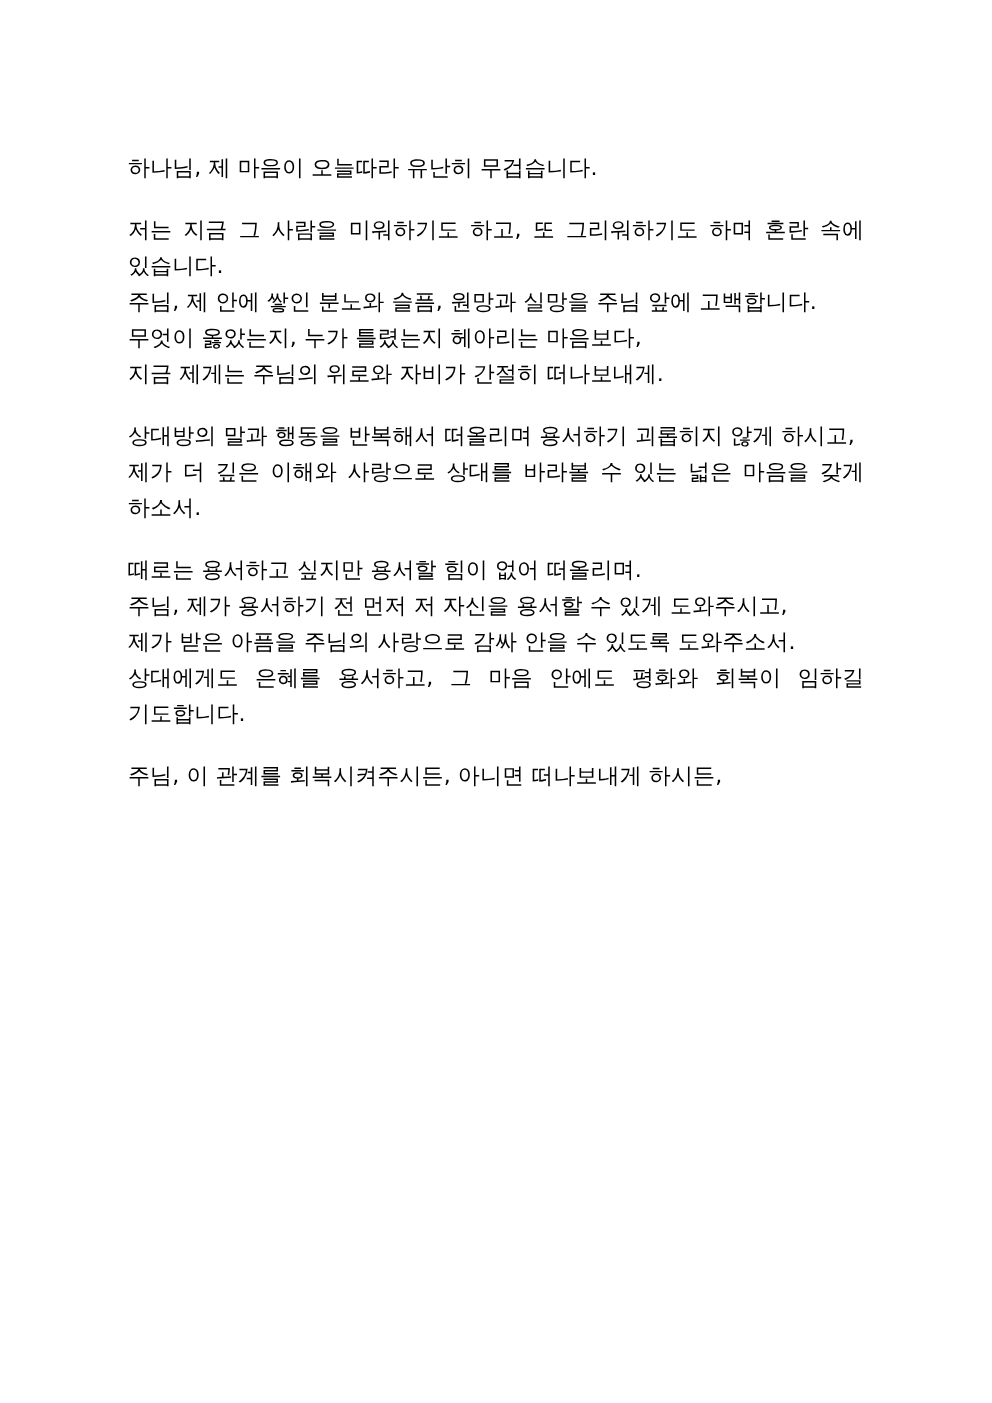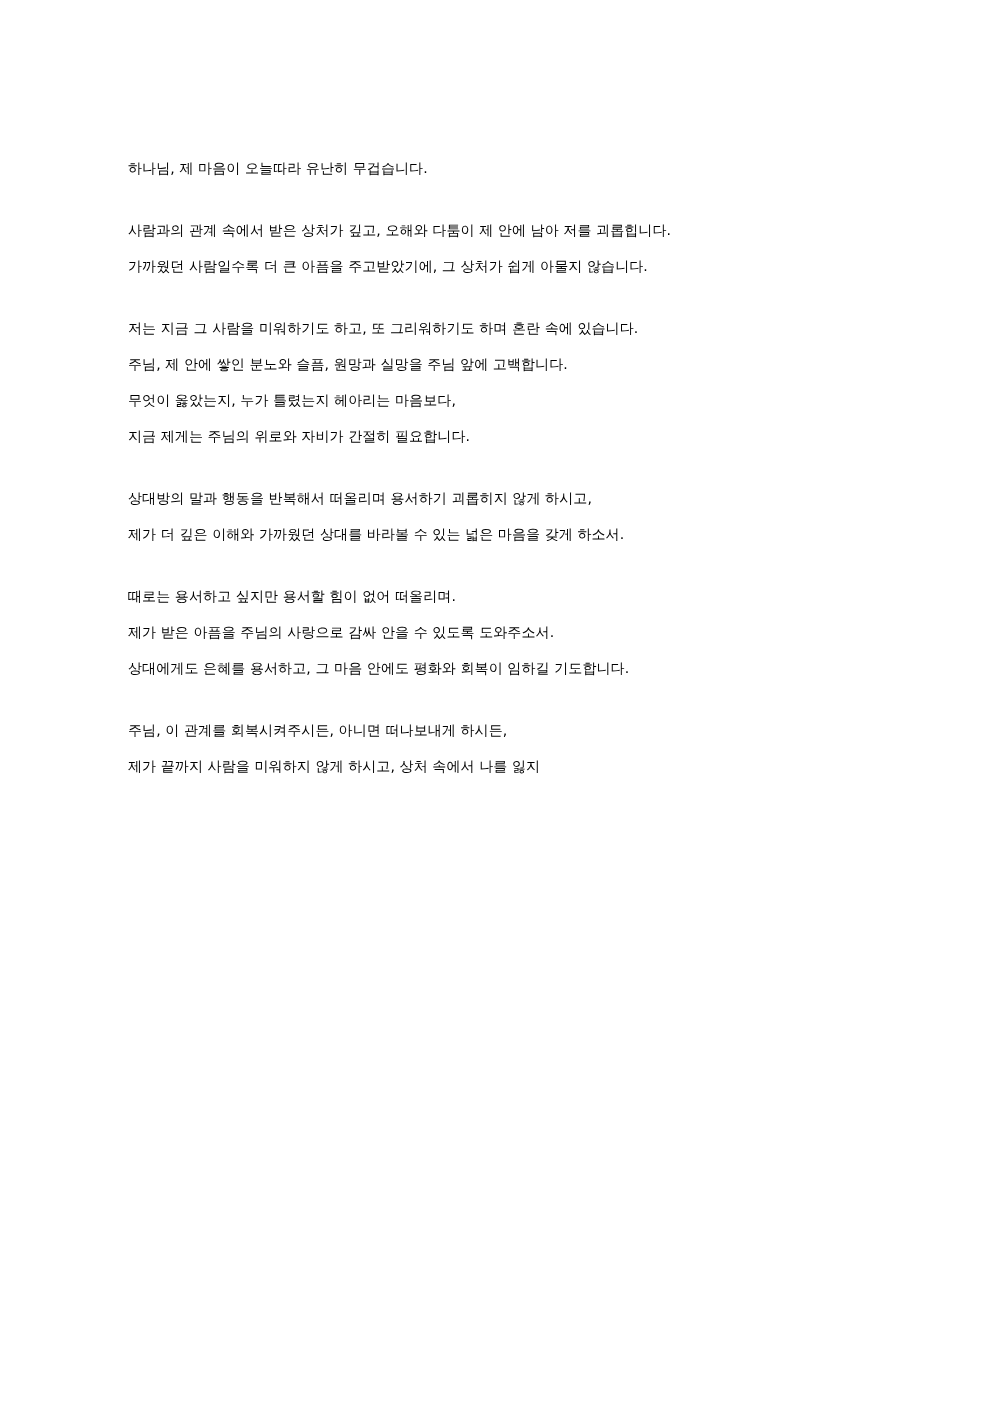"하나님, 제 마음이 오늘따라 유난히" .line { font-size: 14px -> 22px }
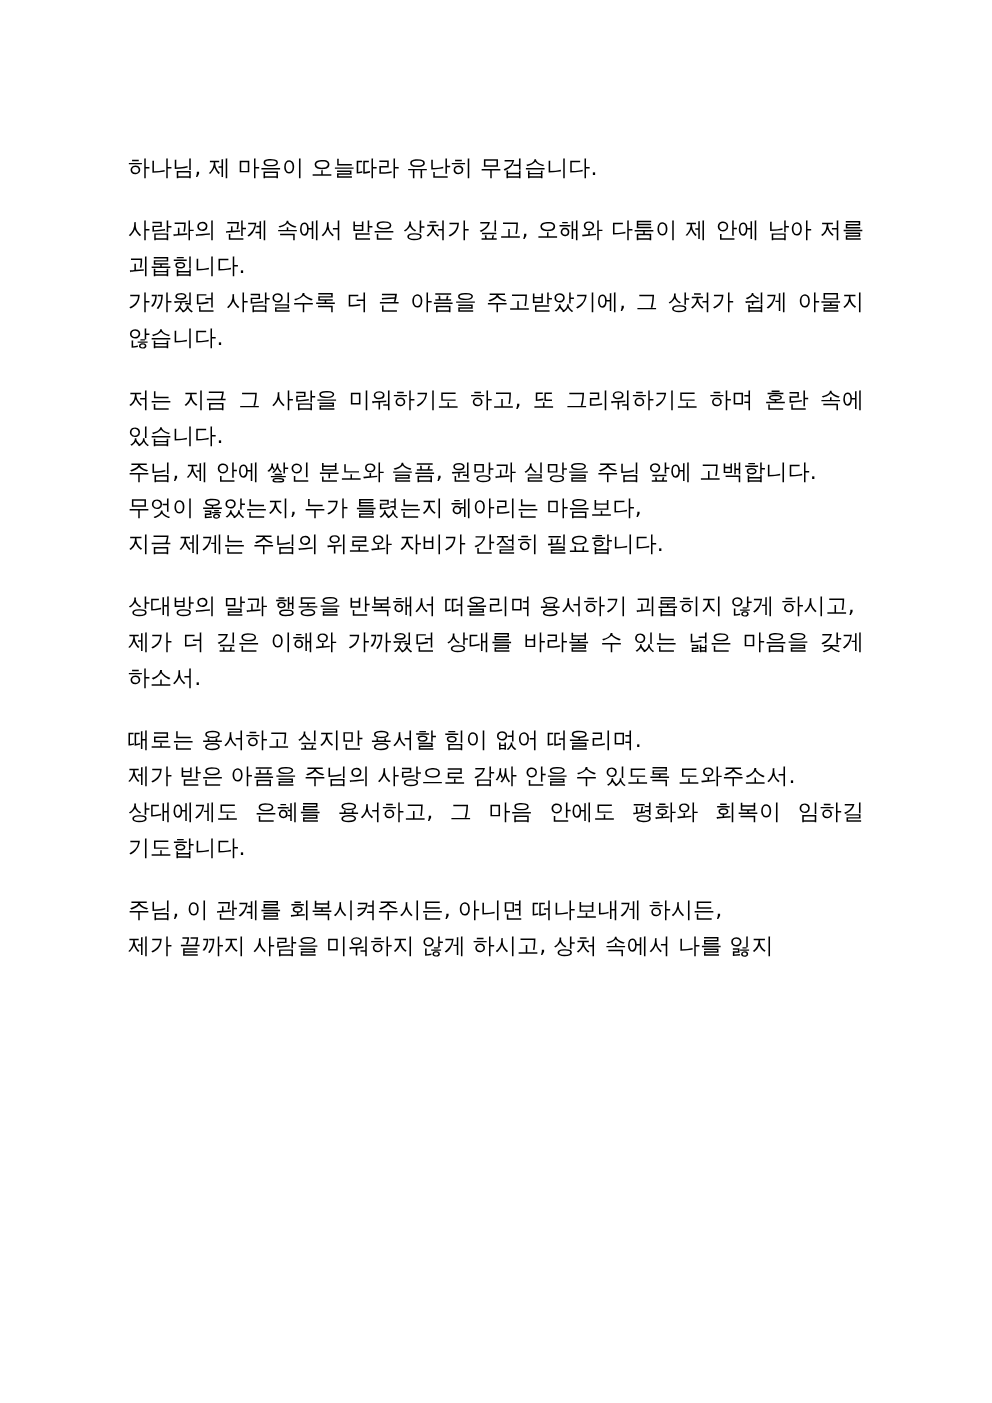"사람과의 관계 속에서 받은 상처가" div.para { html: <div> <p>사람과의 관계 속에서 받은 상처가 깊고, 오해와 다툼이 제 안에 남아 저를 괴롭힙니다.</p> <p>가까웠던 사람일수록 더 큰 아픔을 주고받았기에, 그 상처가 쉽게 아물지 않습니다.</p> </div> -> none }
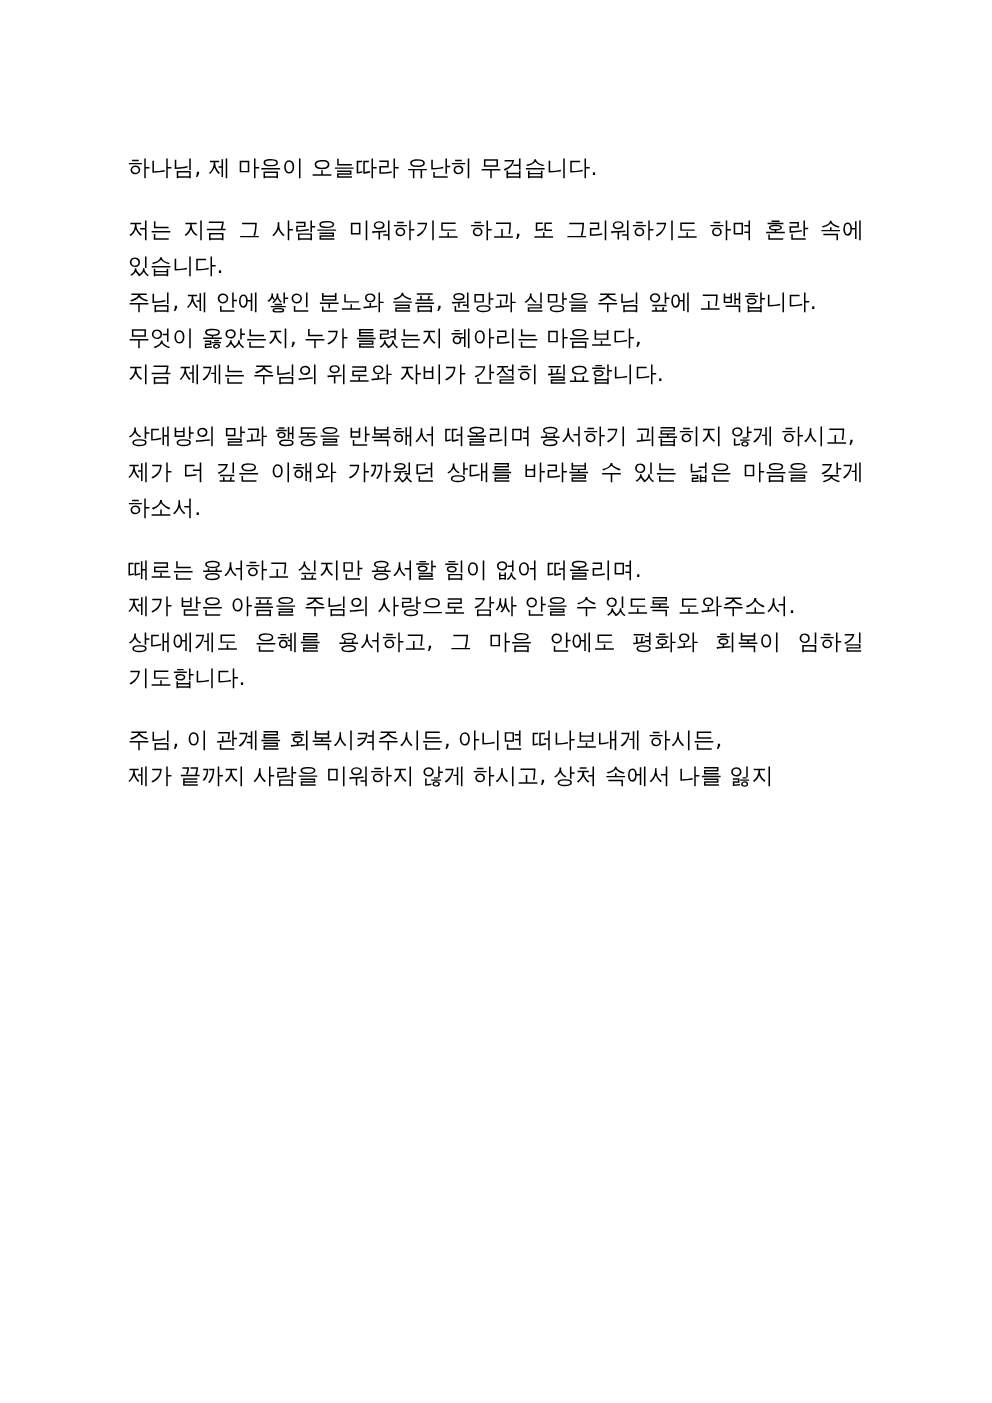"지금 제게는 주님의 위로와 자비가" p.line { text: 필요합니다 -> 떠나보내게 }
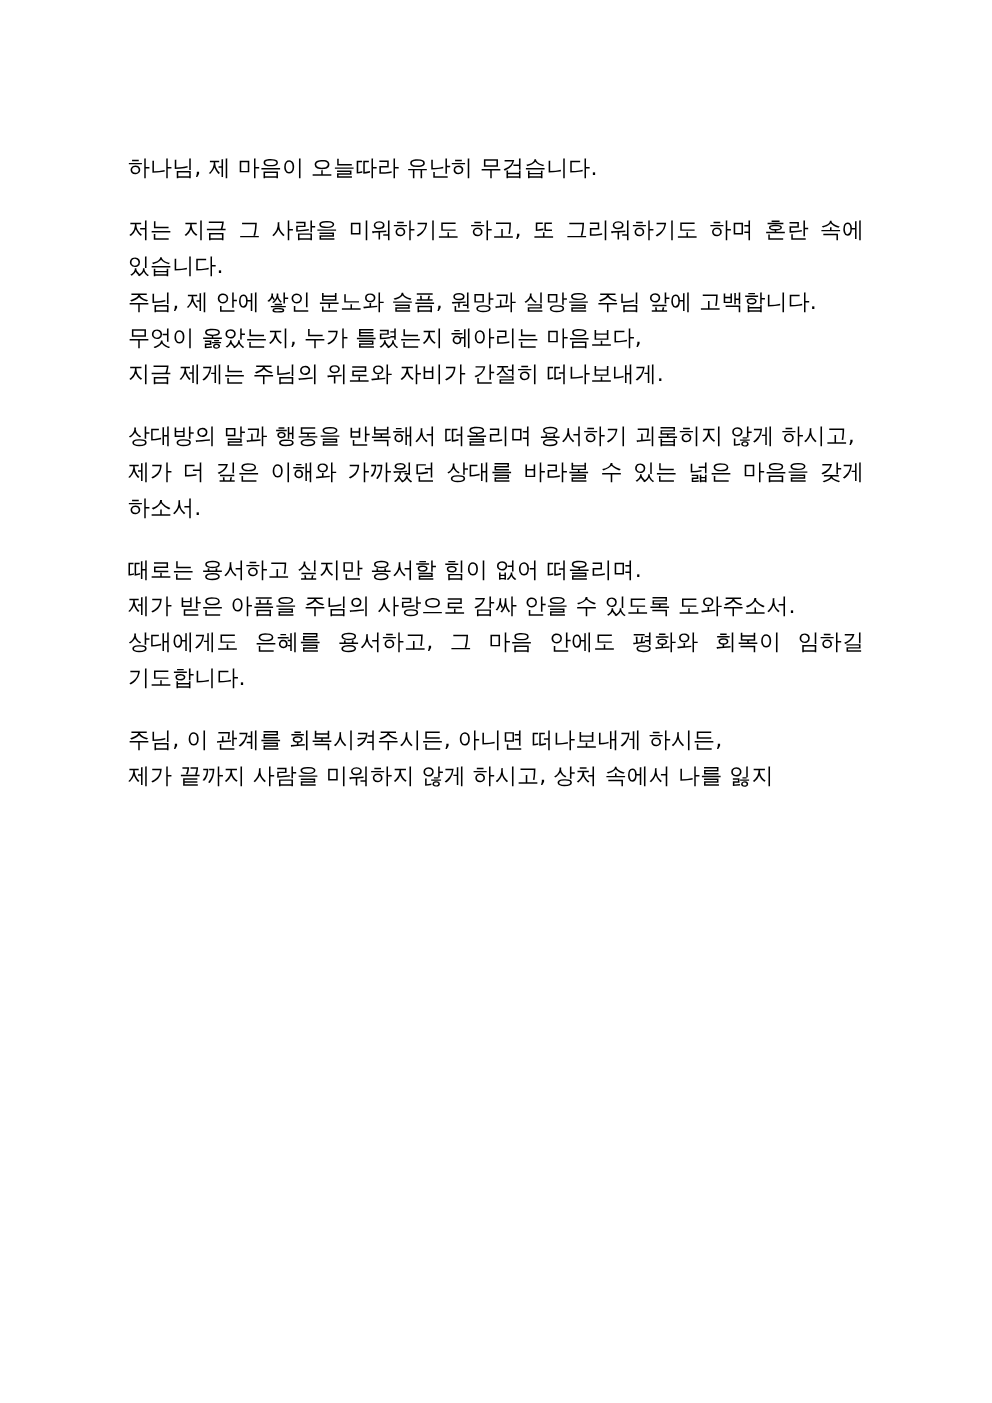"제가 더 깊은 이해와 가까웠던" p.line { text: 가까웠던 -> 사랑으로 }
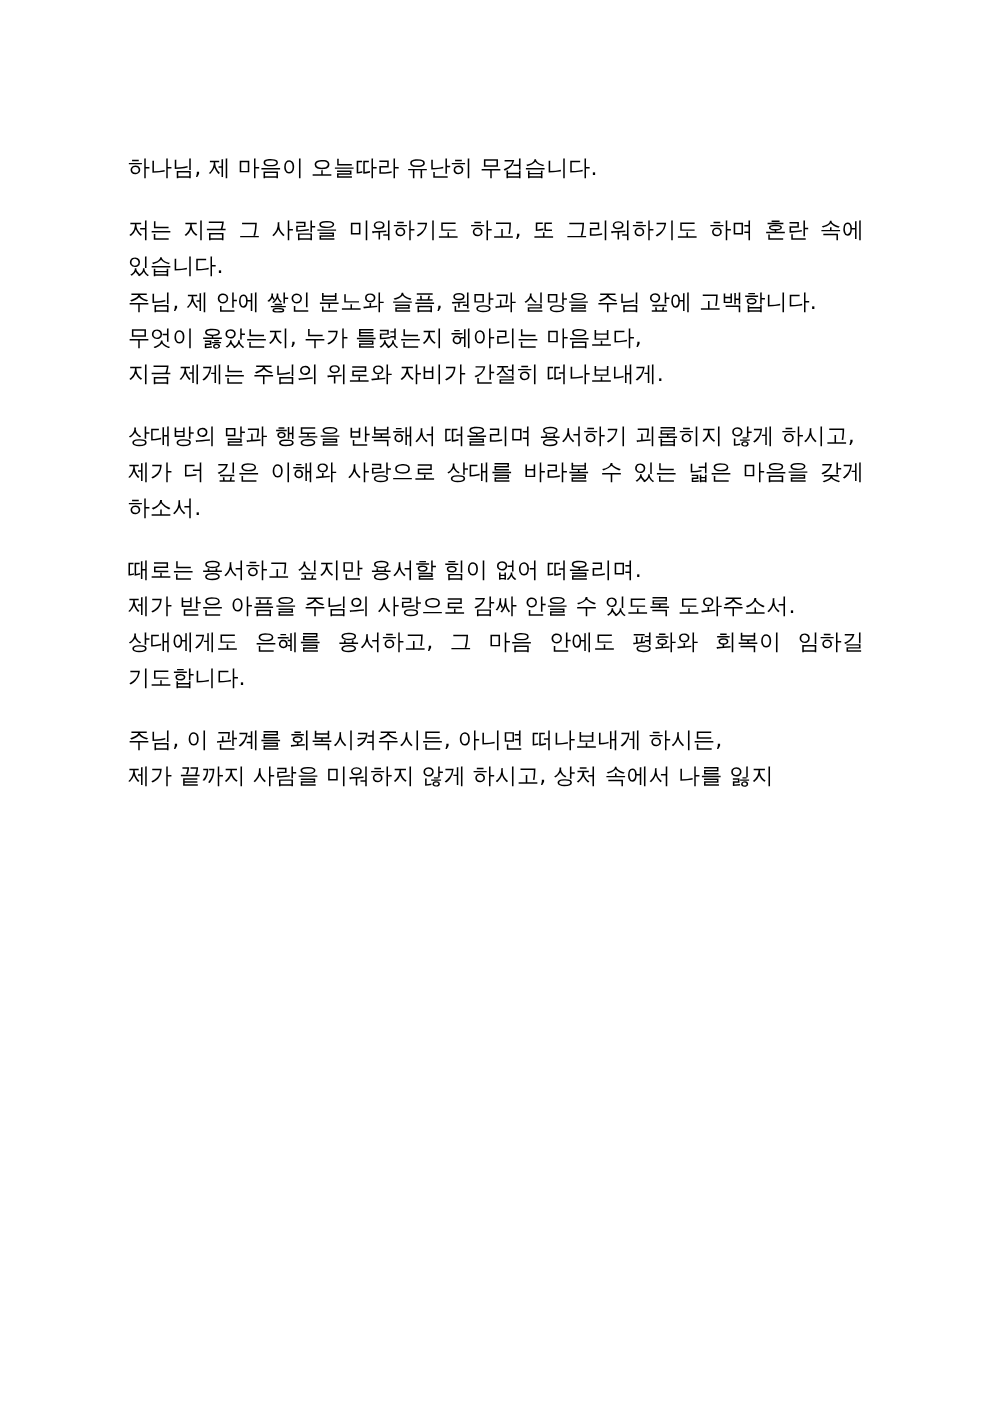"주님, 제가 용서하기 전 먼저" p.line { html: none -> <p>주님, 제가 용서하기 전 먼저 저 자신을 용서할 수 있게 도와주시고,</p> }
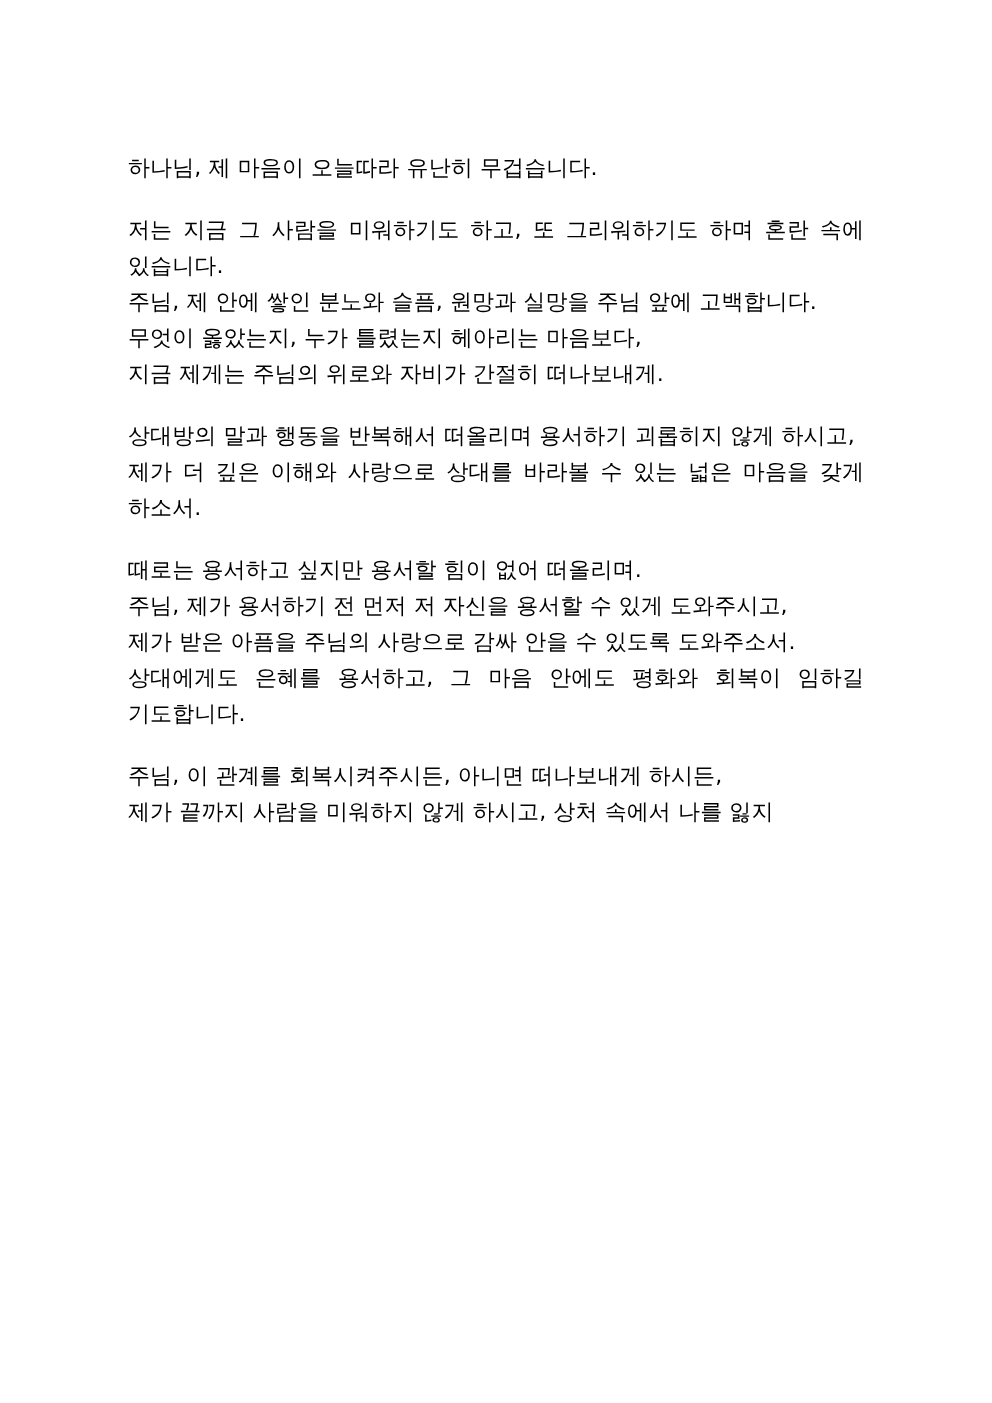"제가 끝까지 사람을 미워하지 않게" p.line { html: <p>제가 끝까지 사람을 미워하지 않게 하시고, 상처 속에서 나를 잃지</p> -> none }
